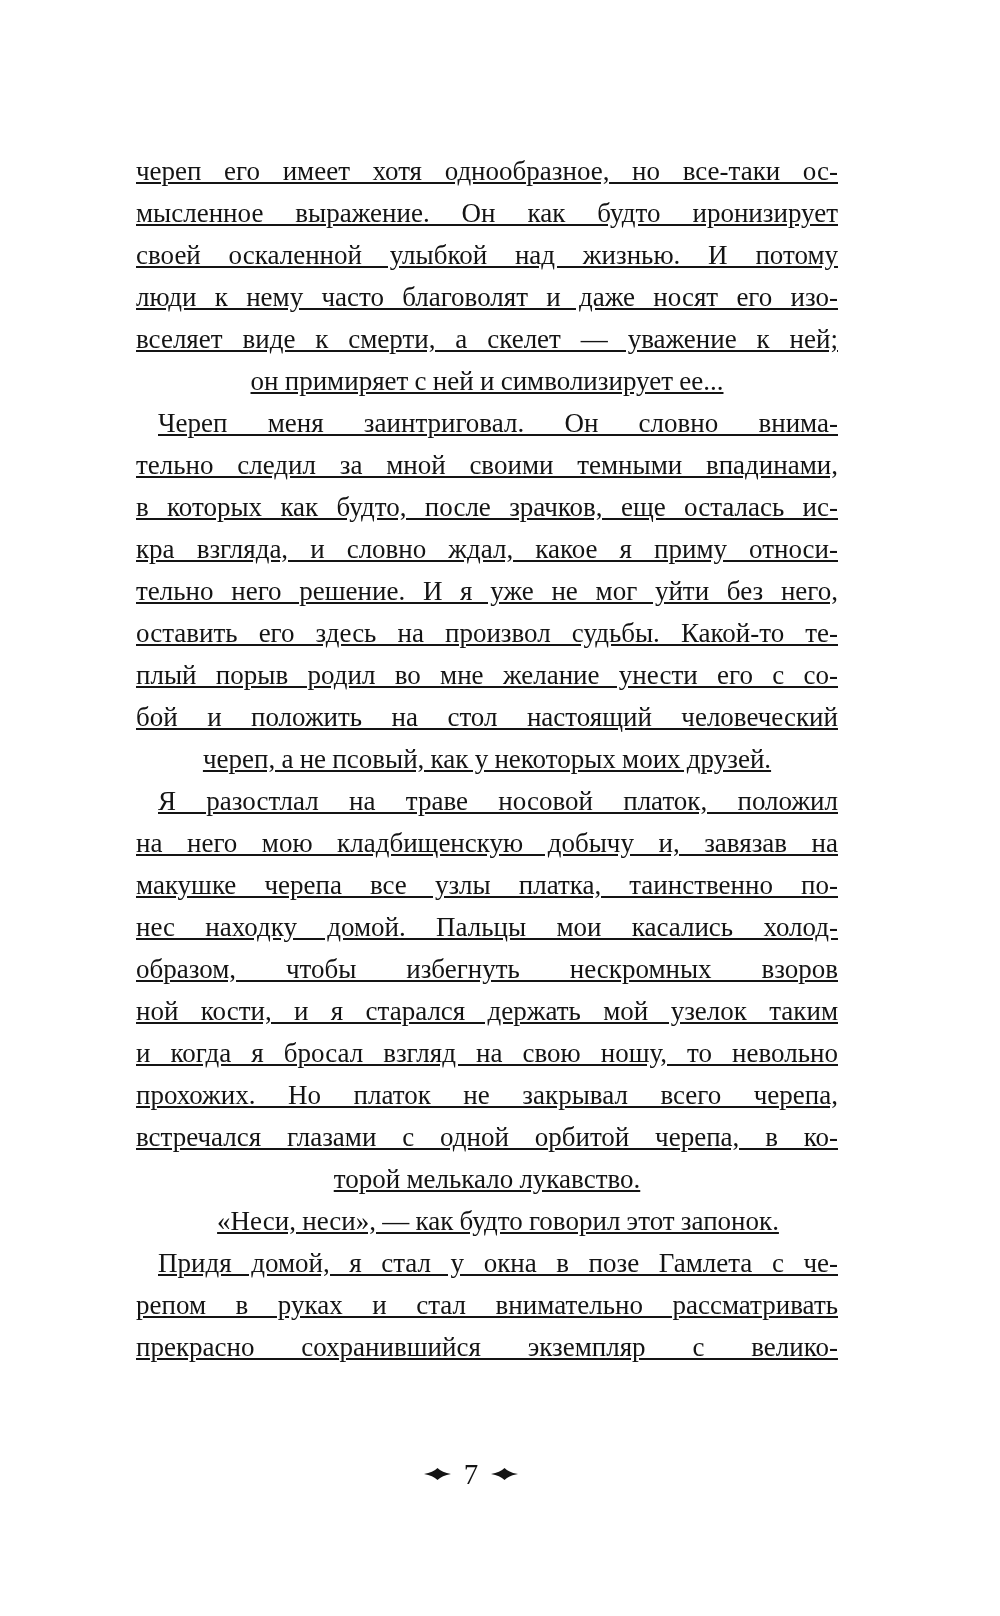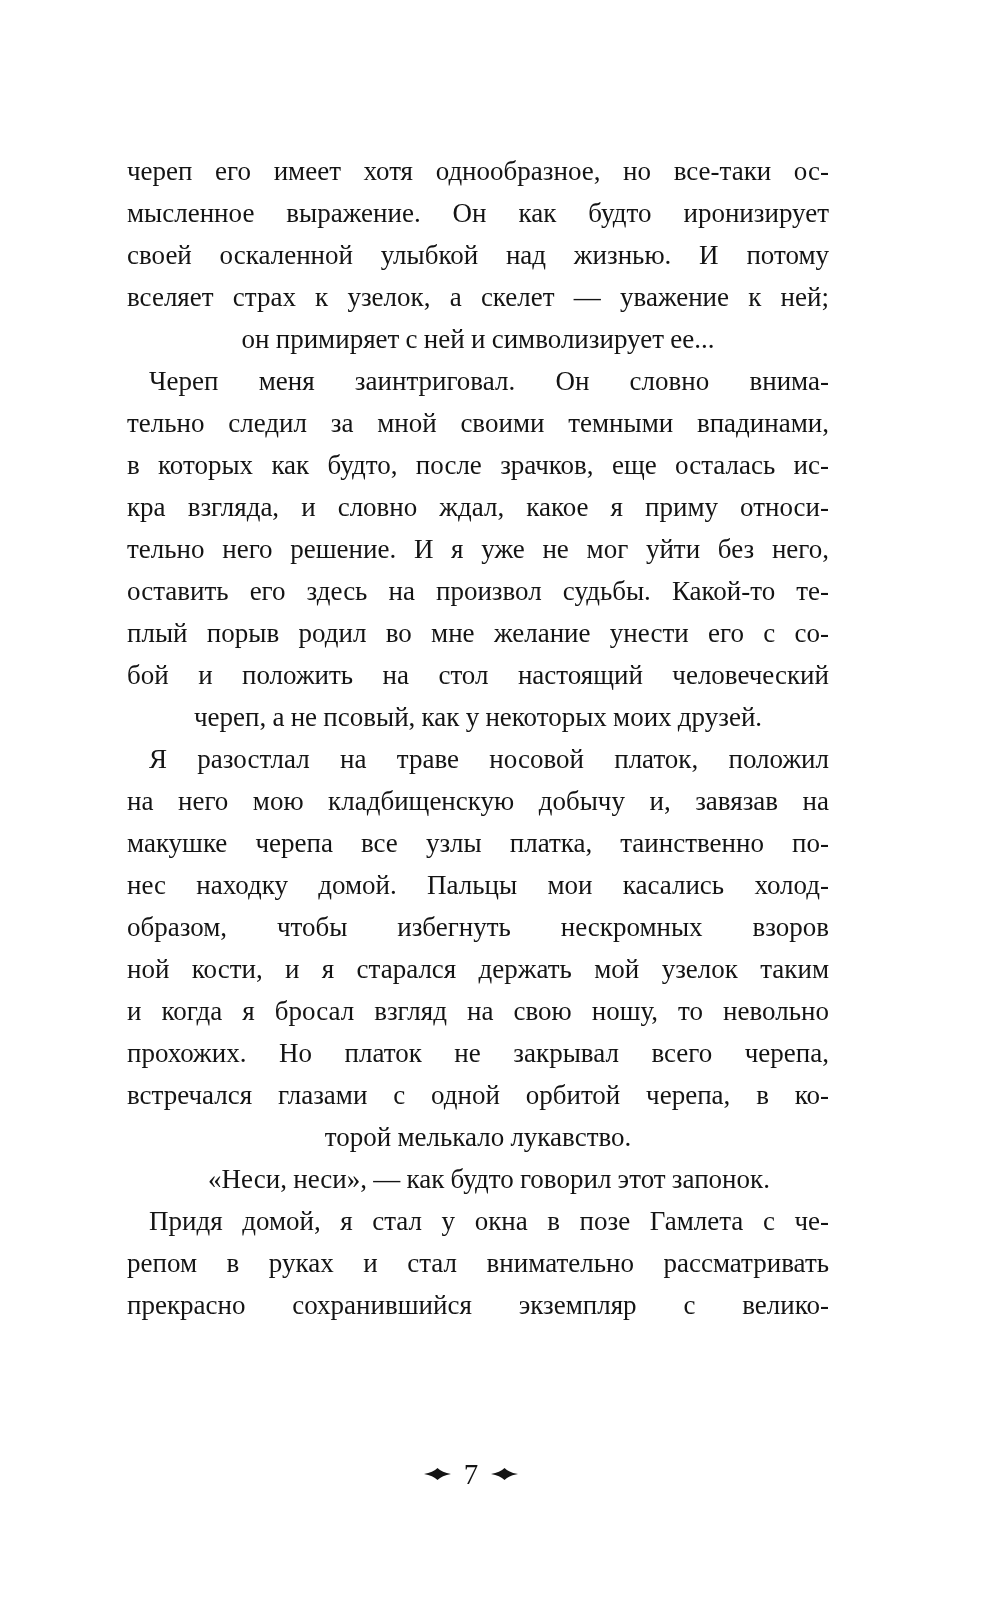"череп его имеет хотя однообразное," .text-block { left: 127px -> 136px; text-decoration: none -> underline }
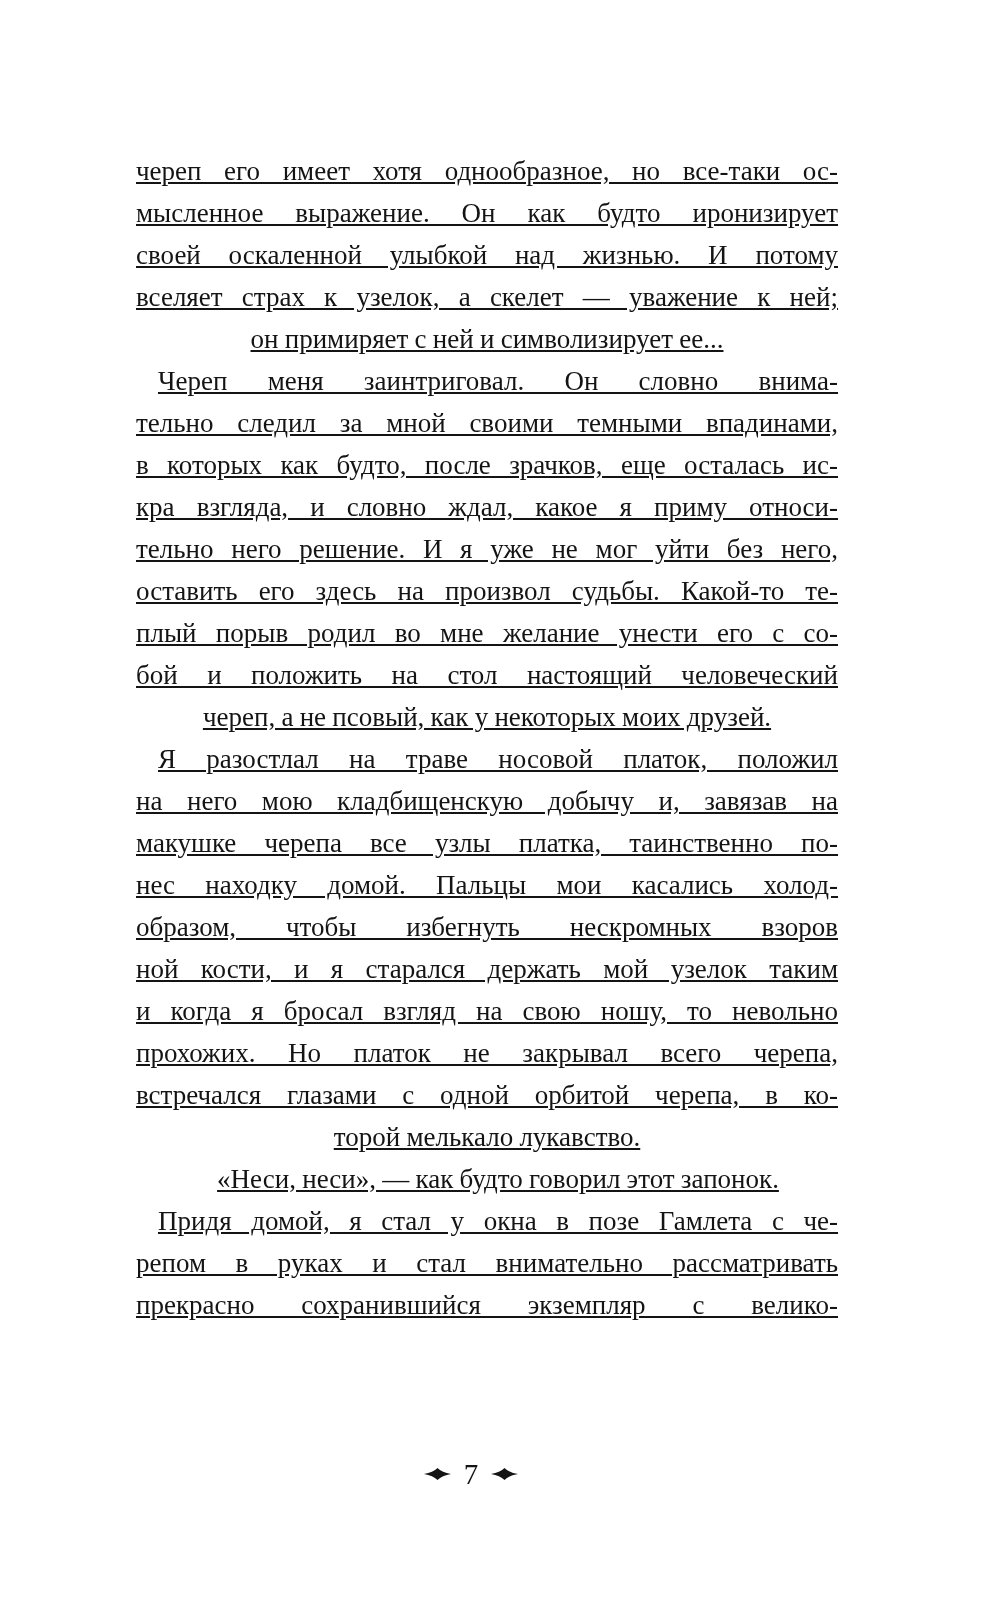"люди к нему часто благоволят" div.line { html: none -> <div>люди к нему часто благоволят и даже носят его изо-</div> }
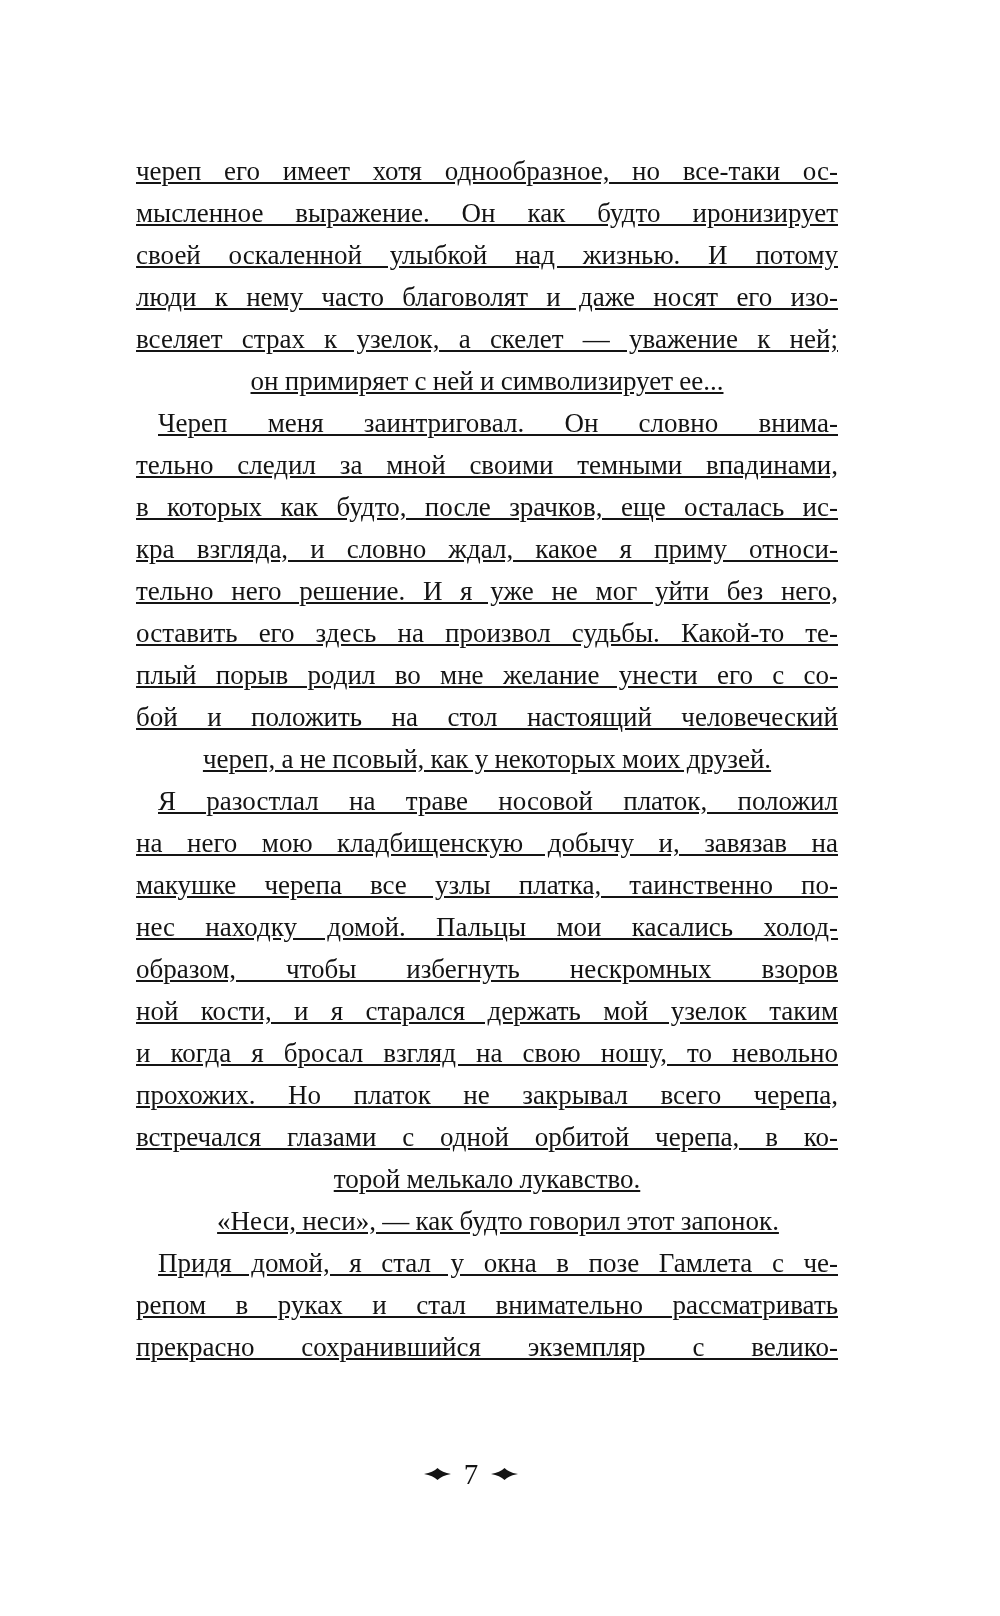"вселяет страх к узелок, а" div.line { text: страх к узелок -> виде к смерти }
